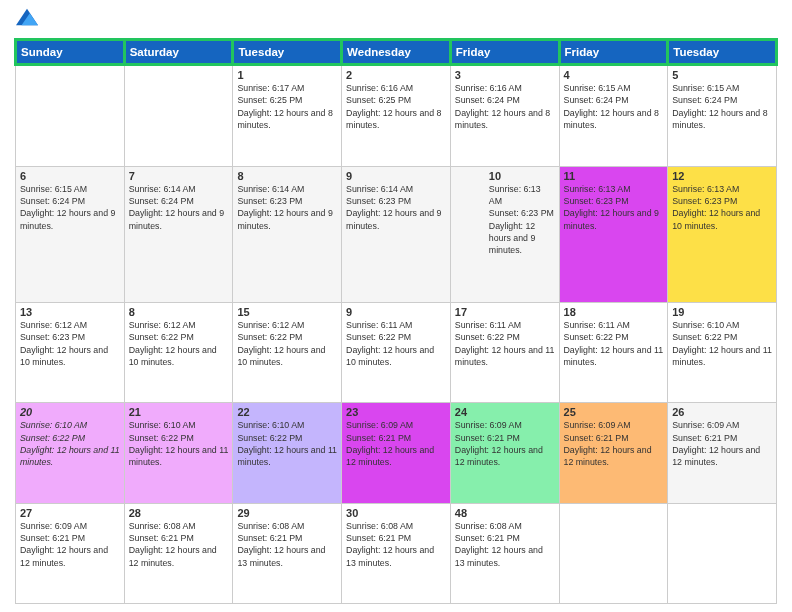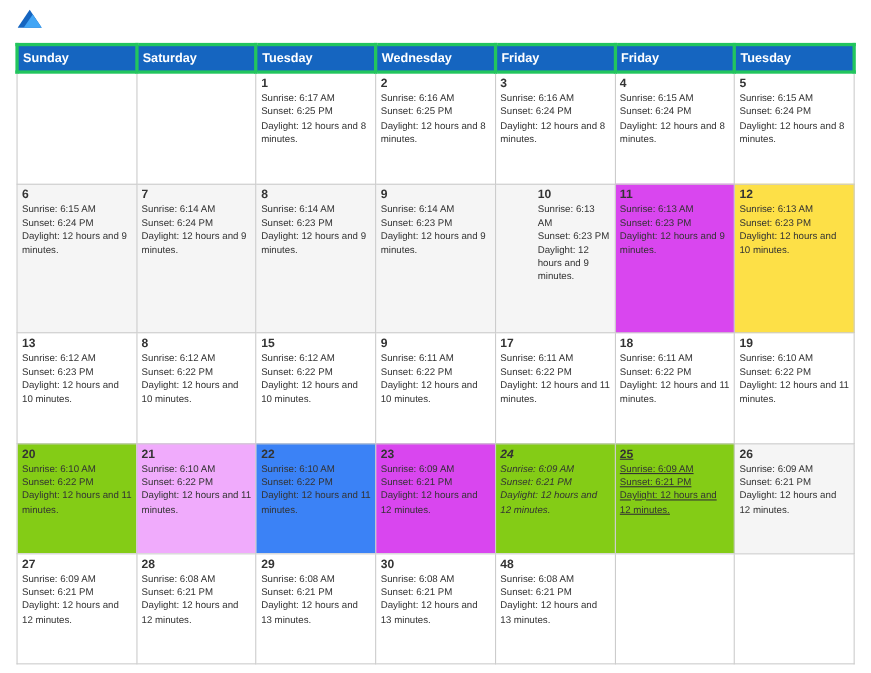"20" td { background: #84cc16 -> #f0abfc; font-style: none -> italic }
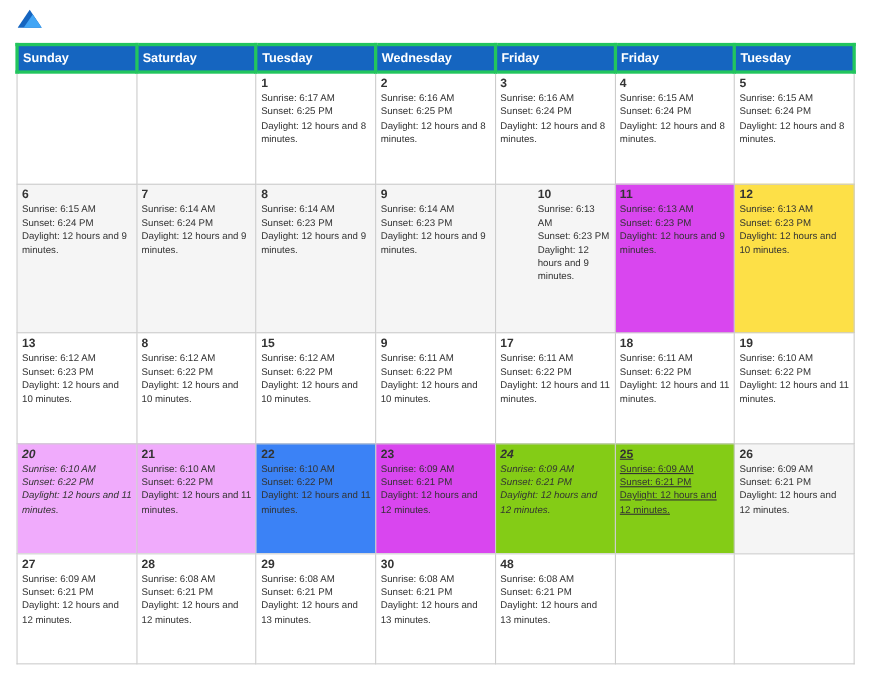"22" td { background: #3b82f6 -> #c4b5fd }
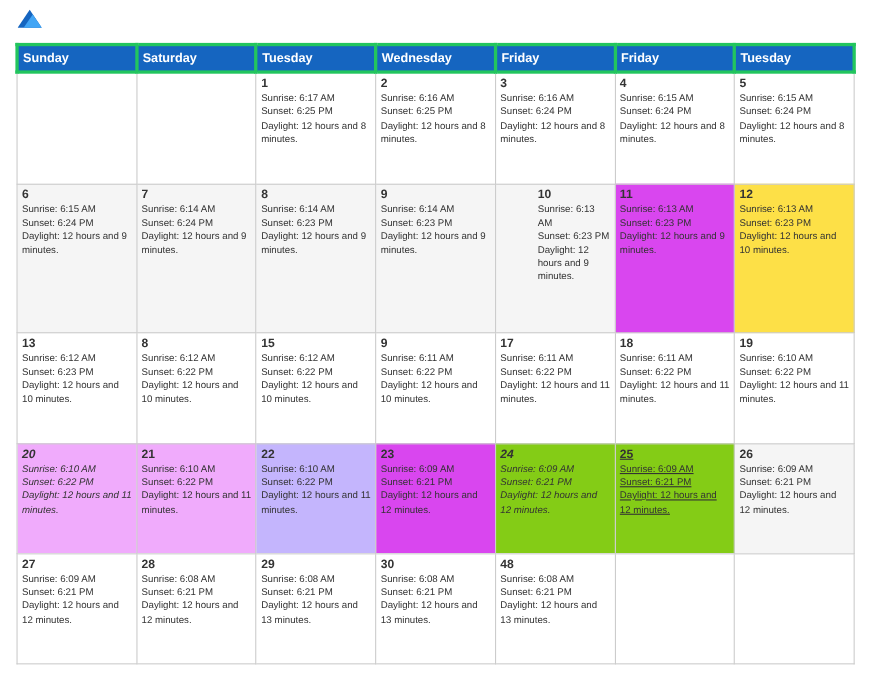"24" td { background: #84cc16 -> #86efac; font-style: italic -> none }
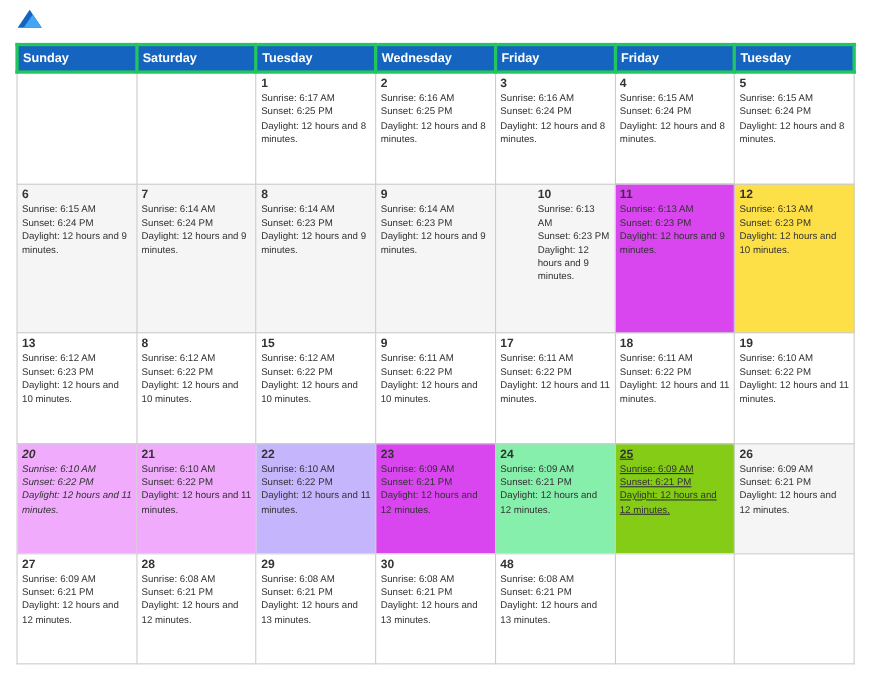"25" td { background: #84cc16 -> #fdba74; text-decoration: underline -> none }
